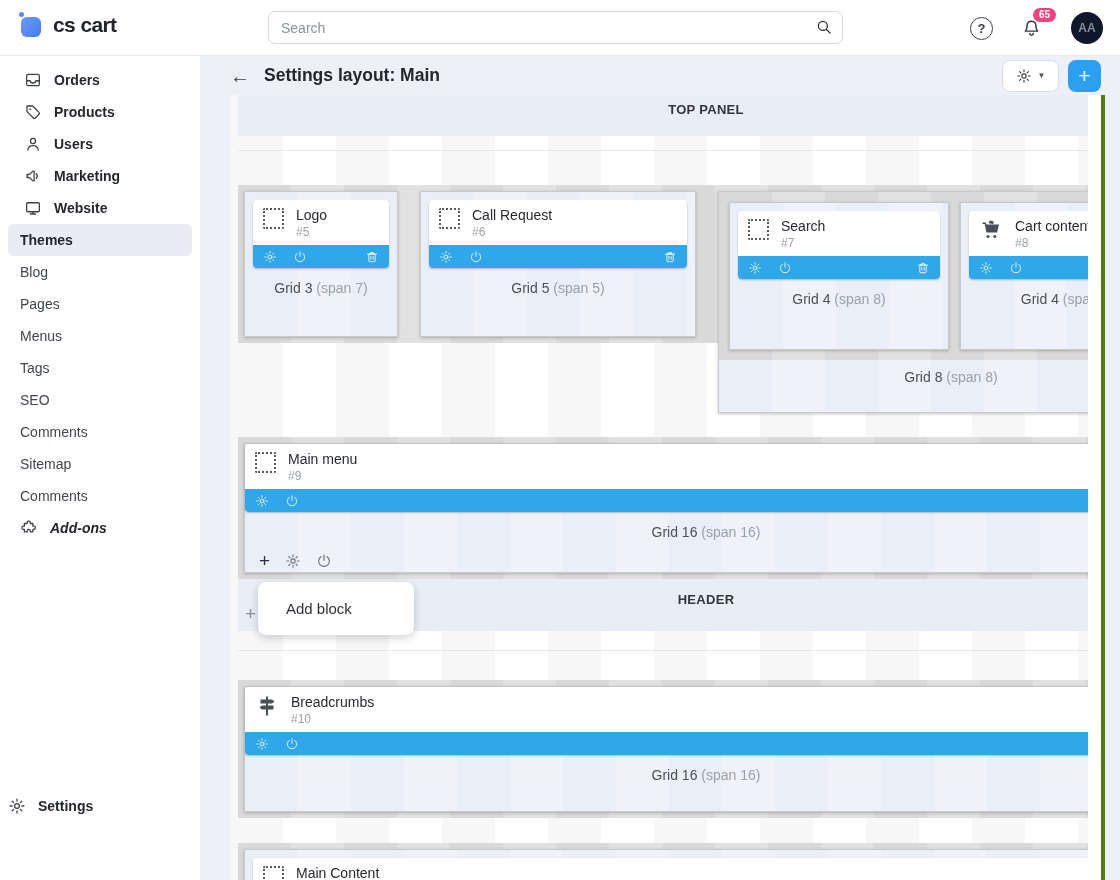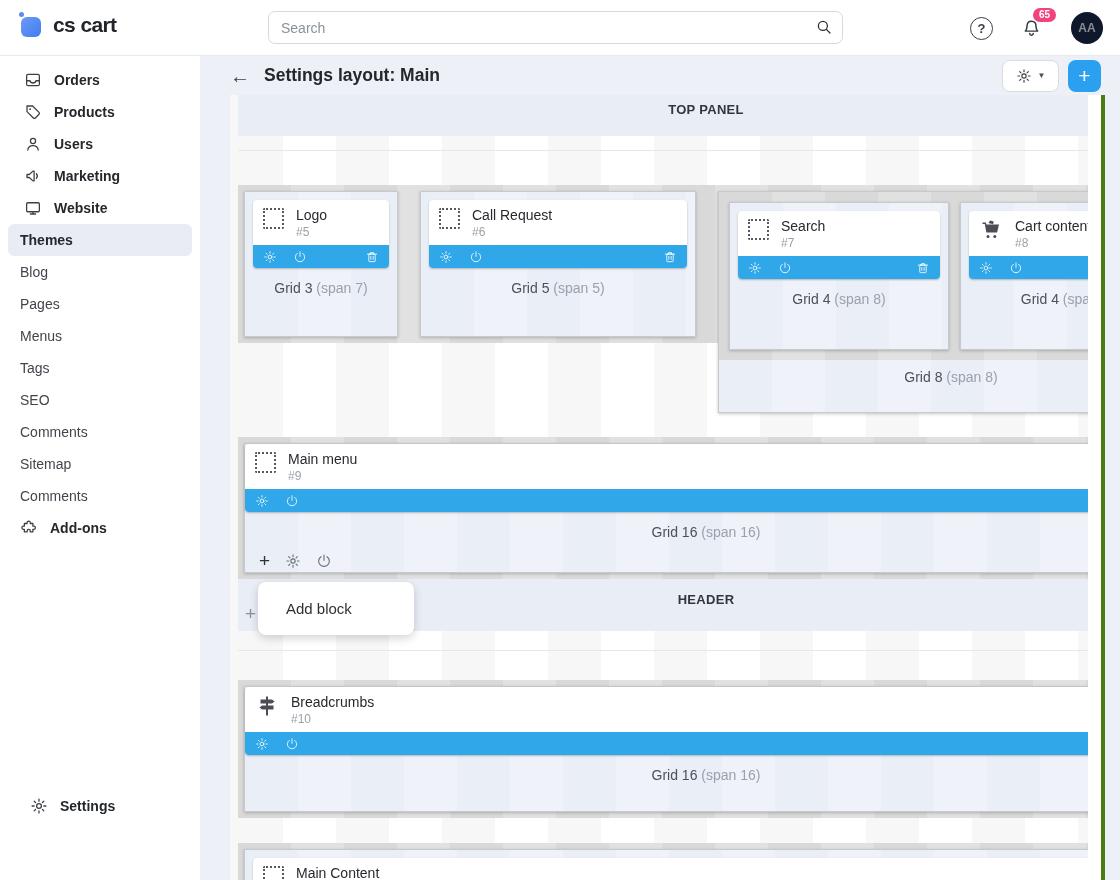"Add-ons" .sb-addons { font-style: none -> italic }
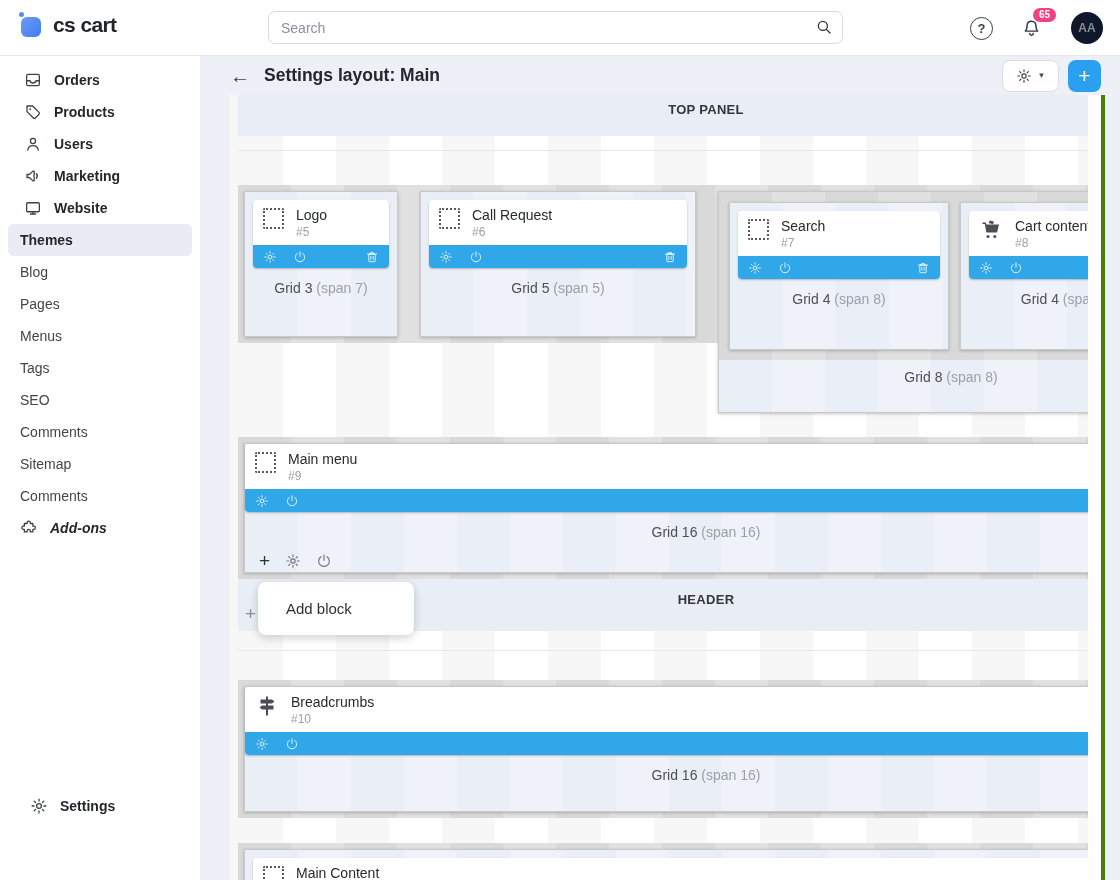"Settings" .sb-settings { left: 10px -> 0; padding-left: 20px -> 8px }
